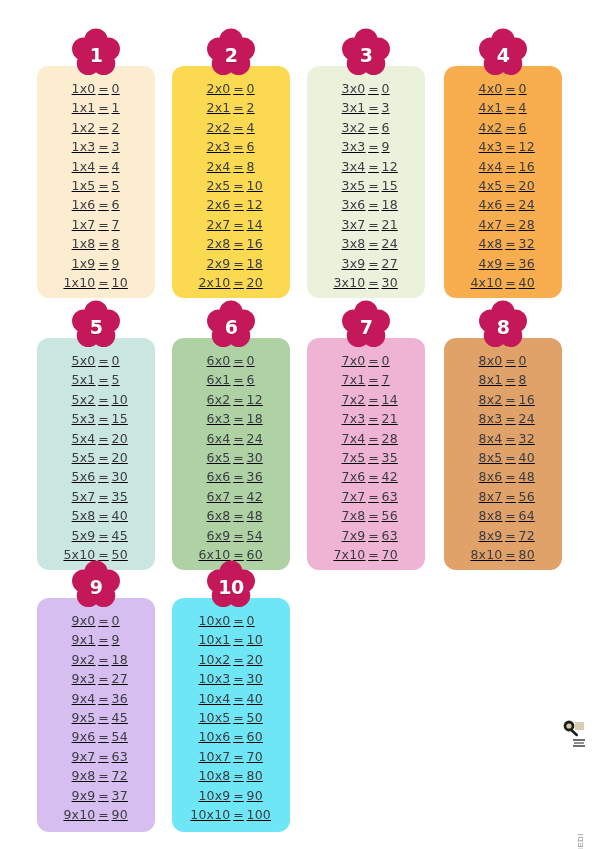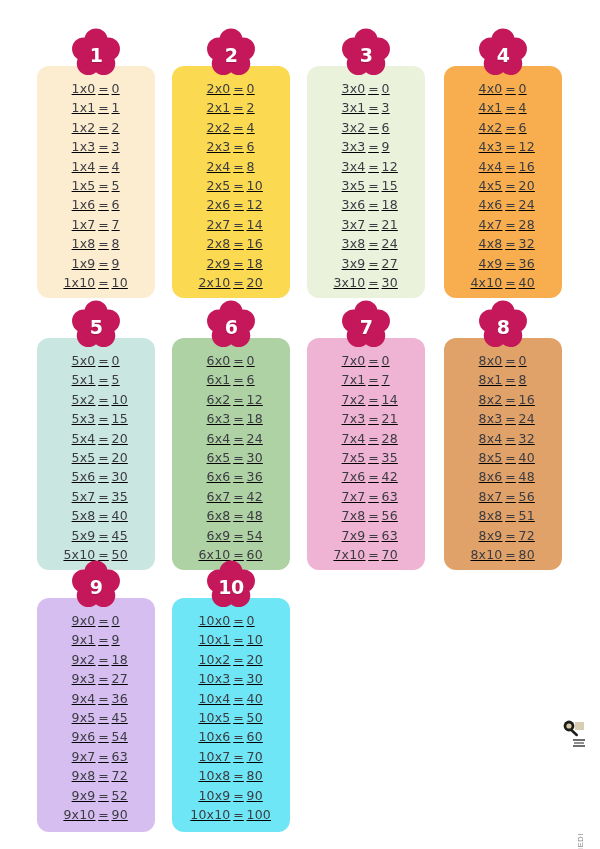"51" span.rhs { text: 51 -> 64 }
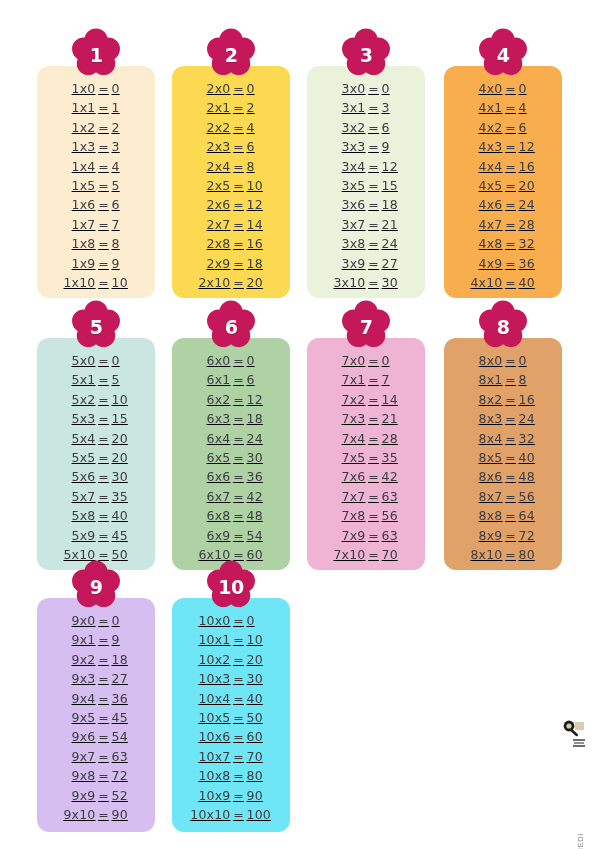"52" span.rhs { text: 52 -> 37 }
